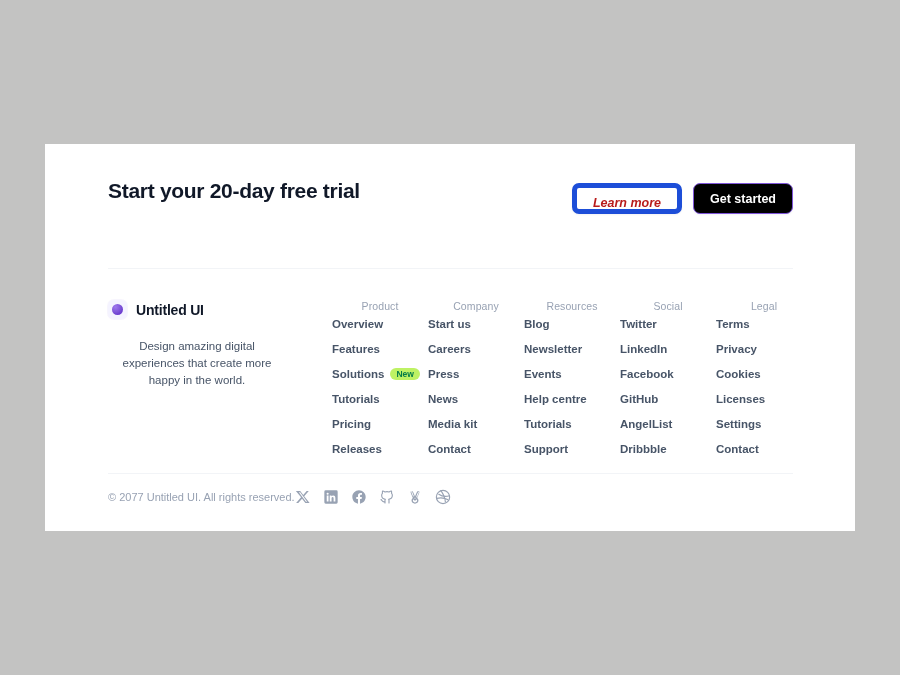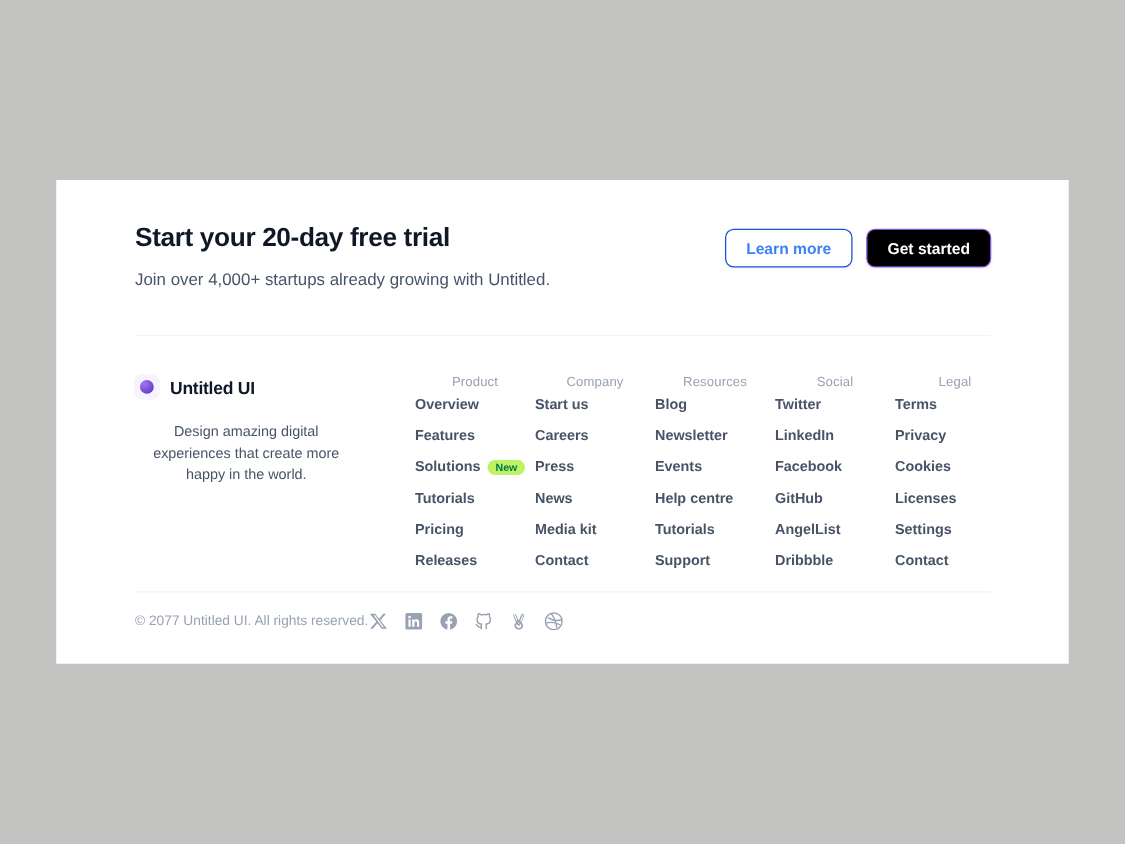"Learn more" .btn-secondary { border: 1px solid #1d4ed8 -> 5px solid #1d4ed8; color: #3b82f6 -> #b91c1c; font-style: none -> italic }
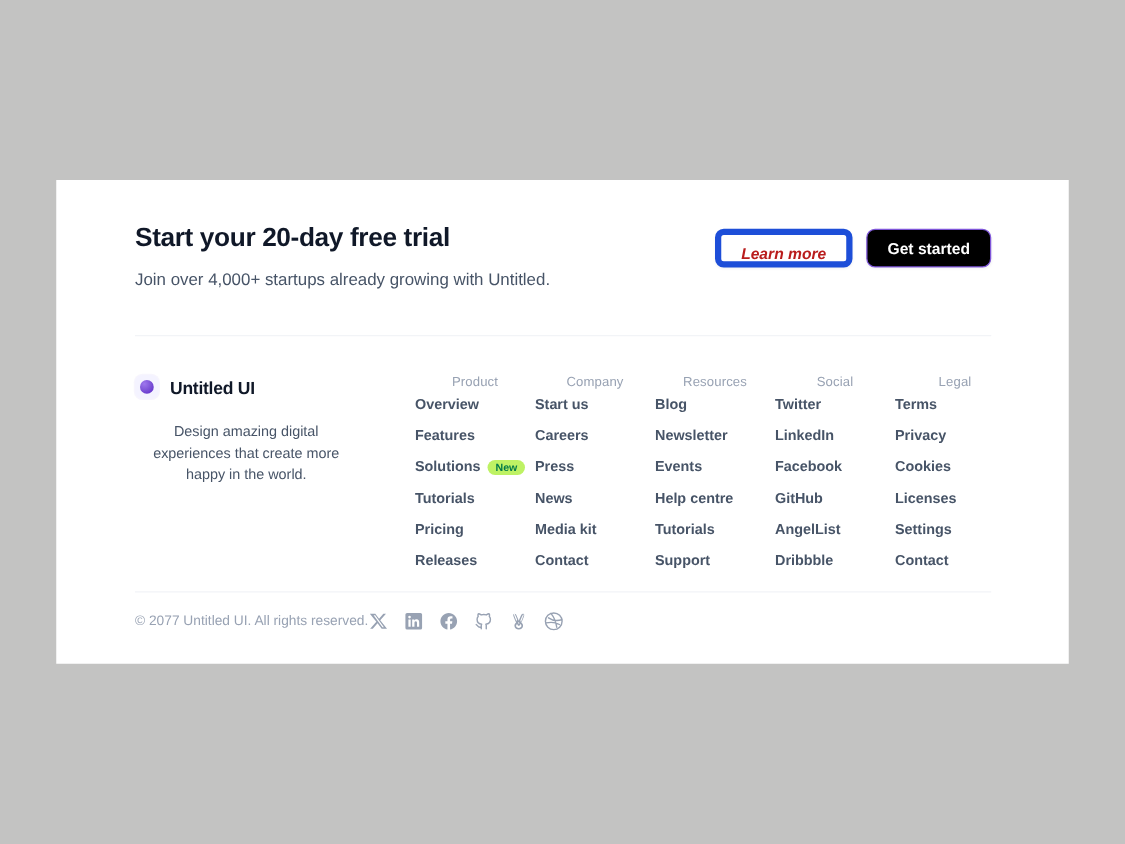"Join over 4,000+ startups already" p.cta-sub { html: <p>Join over 4,000+ startups already growing with Untitled.</p> -> none }
